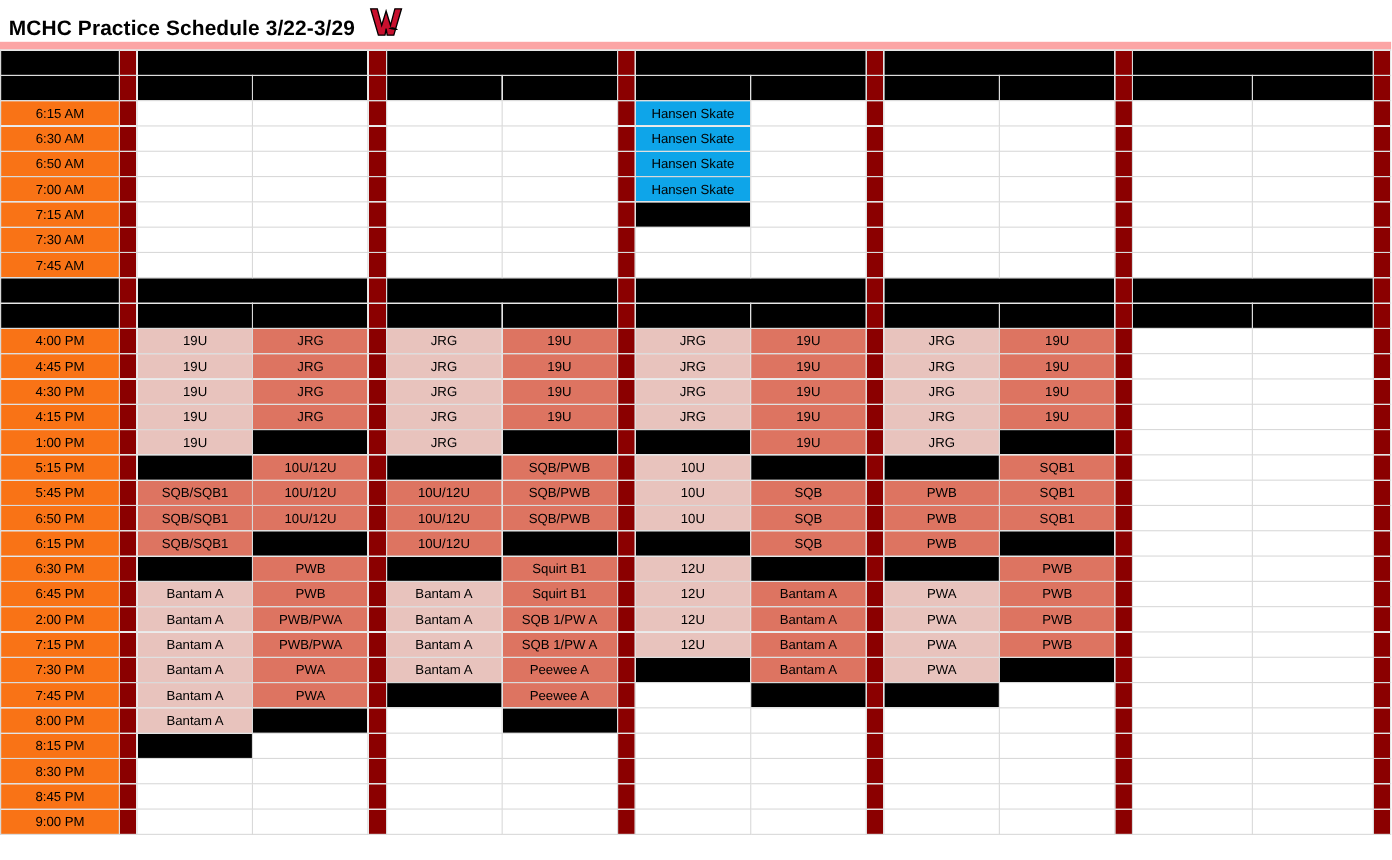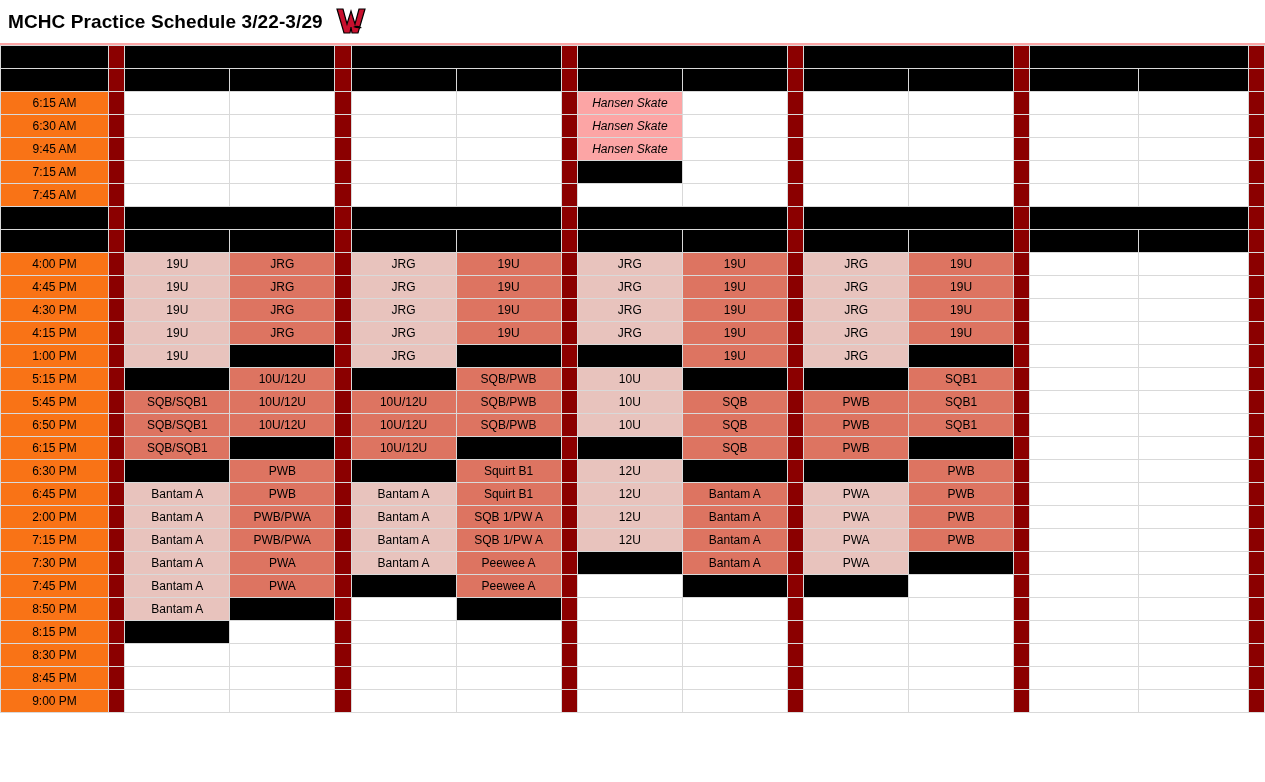"MCHC Practice Schedule 3/22-3/29" .title-bar { align-items: center -> flex-end; border-bottom: 2px solid #fca5a5 -> 7px solid #fca5a5 }
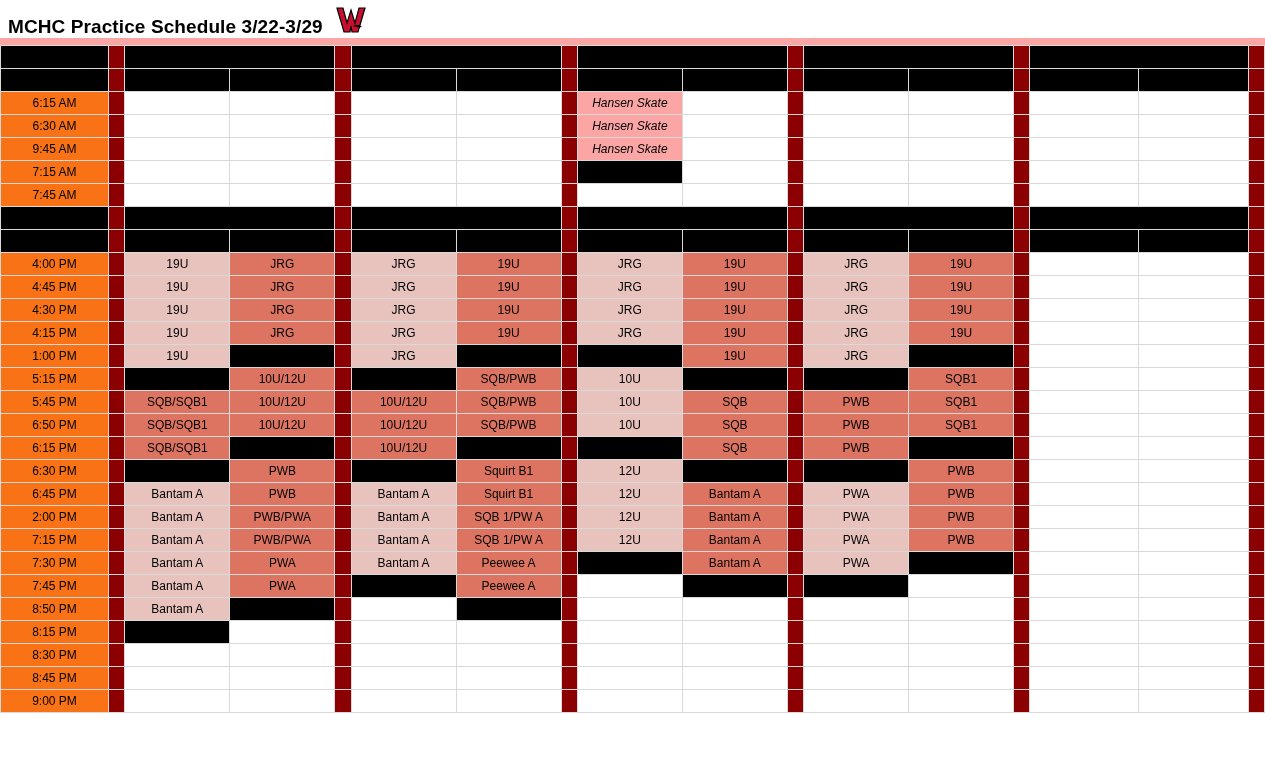"Hansen Skate" .f-cream { background: #fca5a5 -> #0ea5e9; font-style: italic -> none }
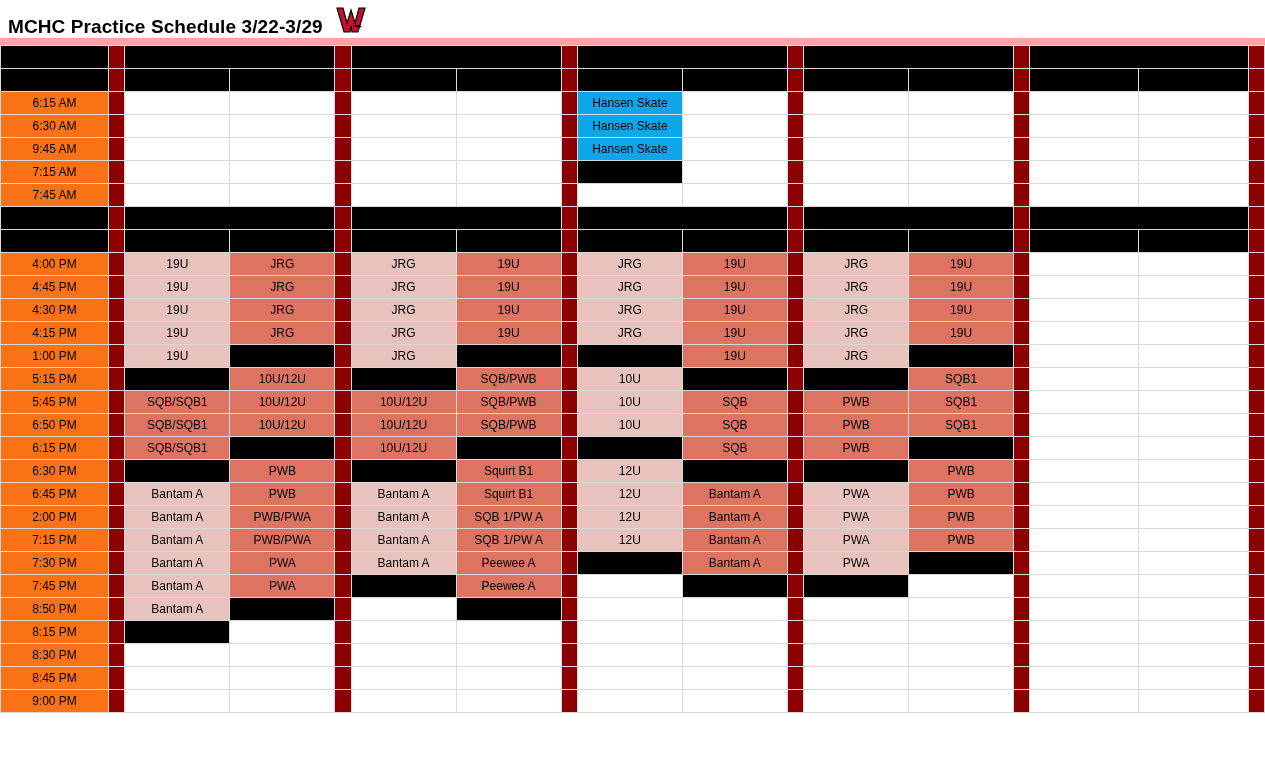"9:45 AM" td.timecell { text: 9:45 -> 6:50 }
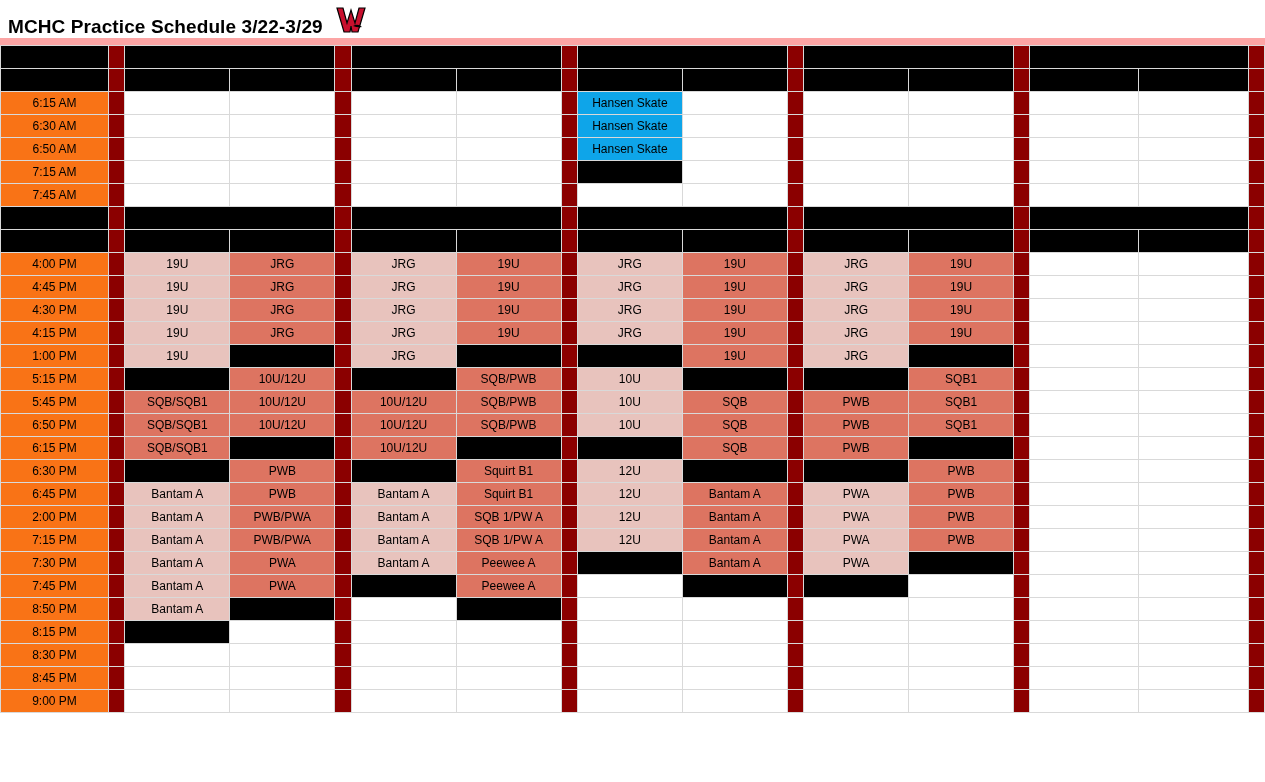"7:00 AM" tr { html: none -> <tr> <td>7:00 AM</td> <td></td> <td></td> <td></td> <td></td> <td></td> <td></td> <td></td> <td>Hansen Skate</td> <td></td> <td></td> <td></td> <td></td> <td></td> <td></td> <td></td> <td></td> </tr> }
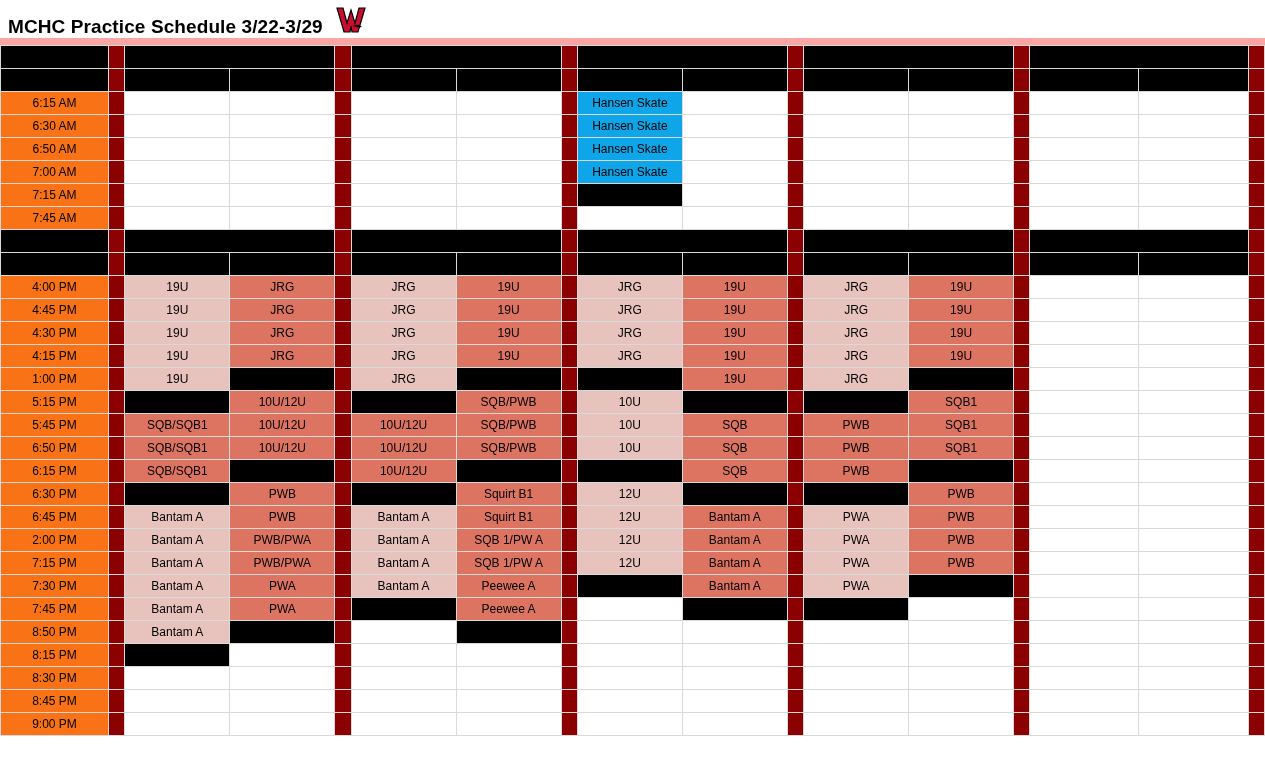"7:30 AM" tr { html: none -> <tr> <td>7:30 AM</td> <td></td> <td></td> <td></td> <td></td> <td></td> <td></td> <td></td> <td></td> <td></td> <td></td> <td></td> <td></td> <td></td> <td></td> <td></td> <td></td> </tr> }
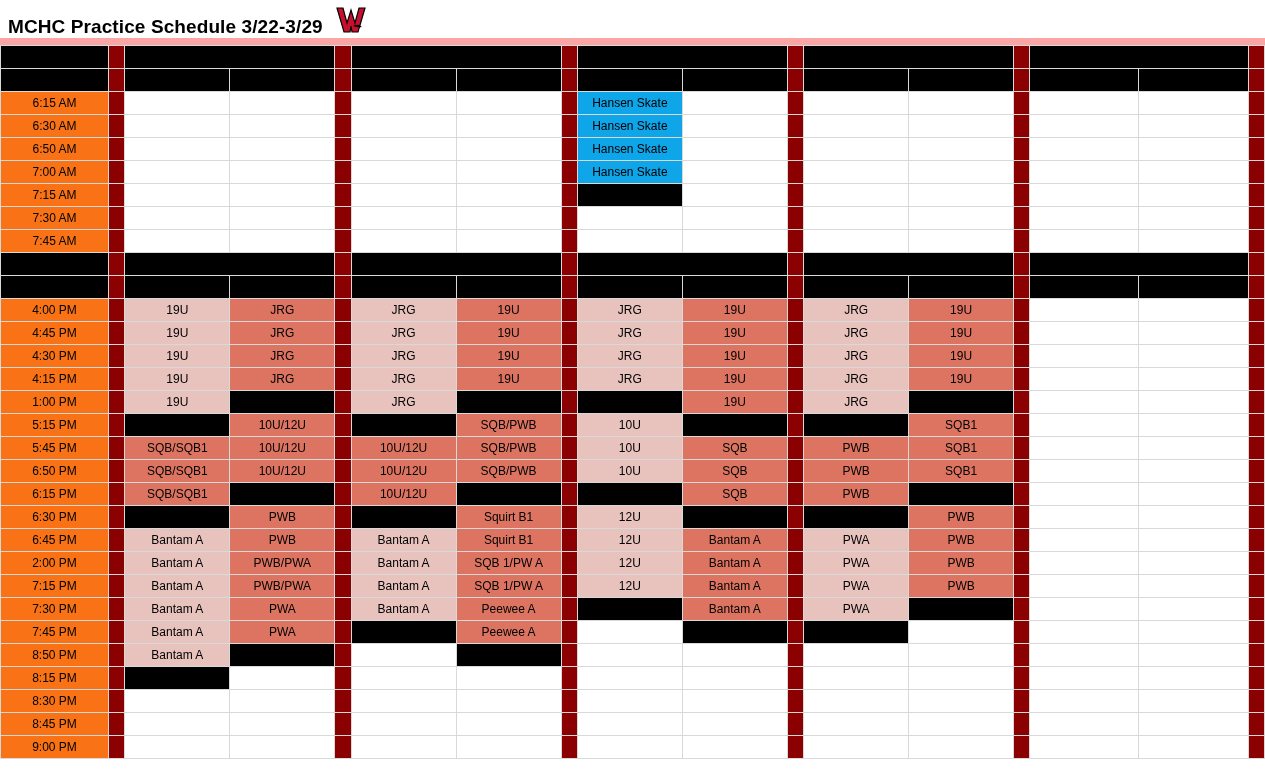"8:50 PM" td.timecell { text: 8:50 -> 8:00 }
